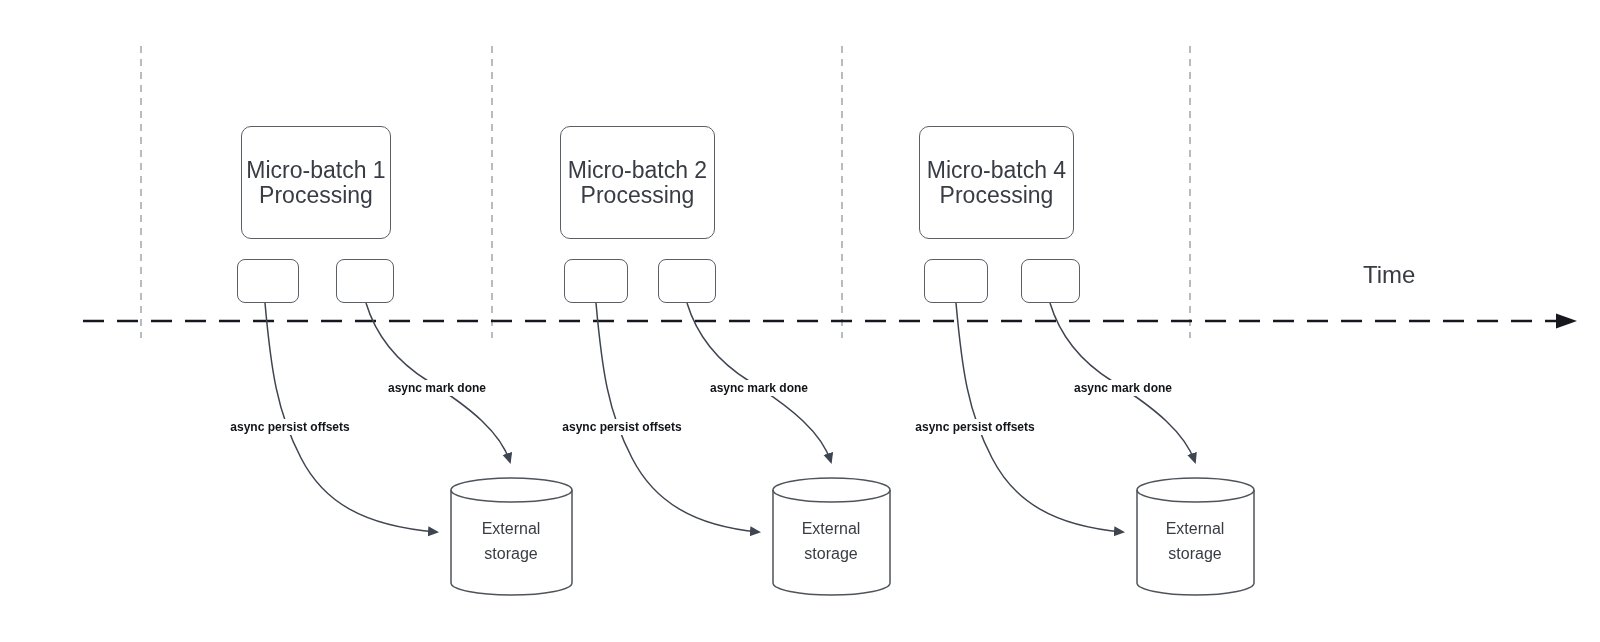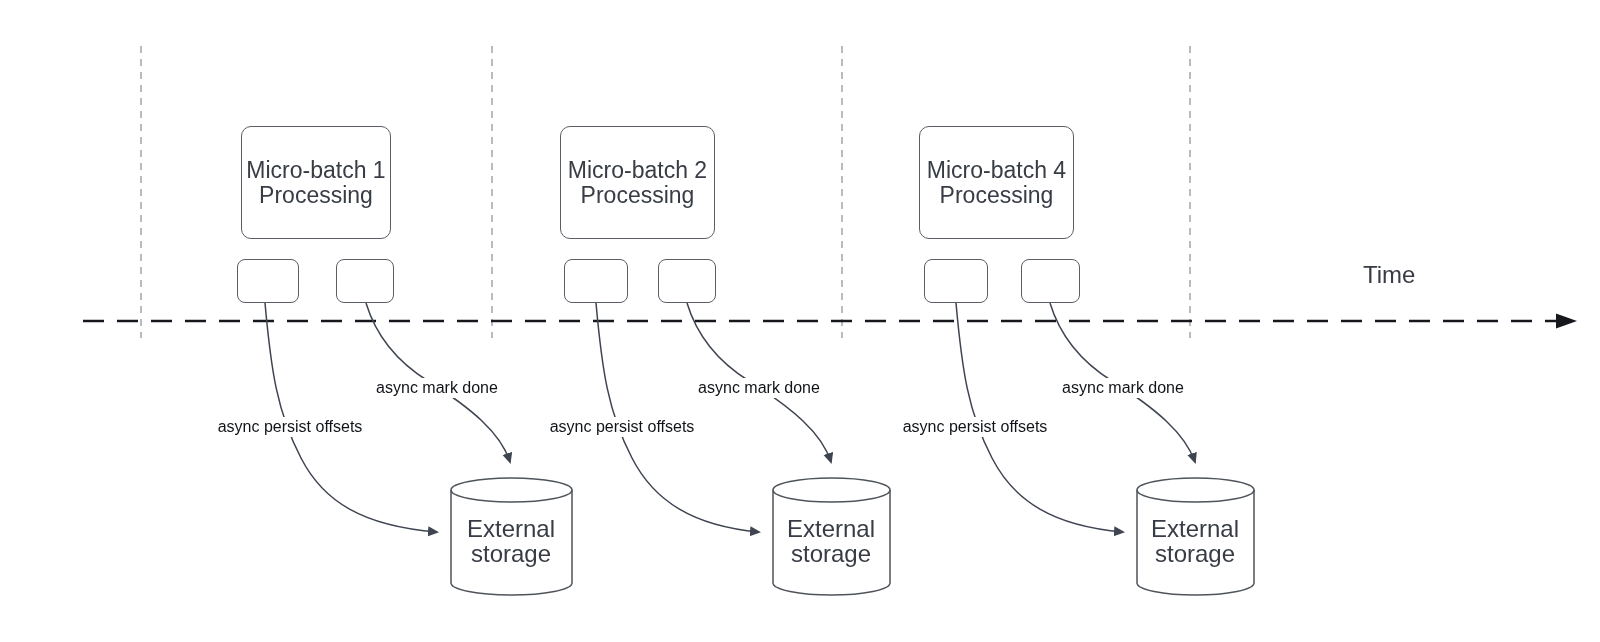"async mark done" .edge-label { font-size: 16px -> 12px; font-weight: normal -> bold }
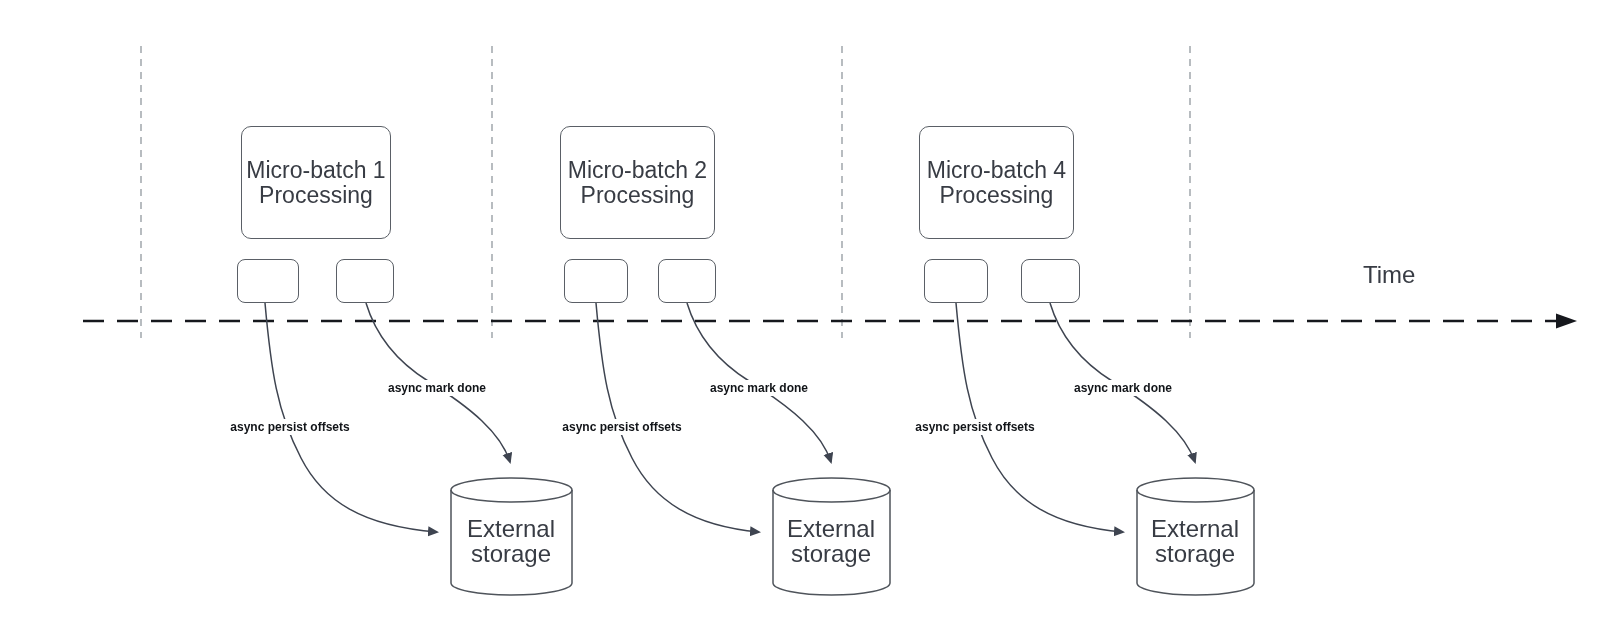"External" .storage-label { font-size: 24px -> 16px }
